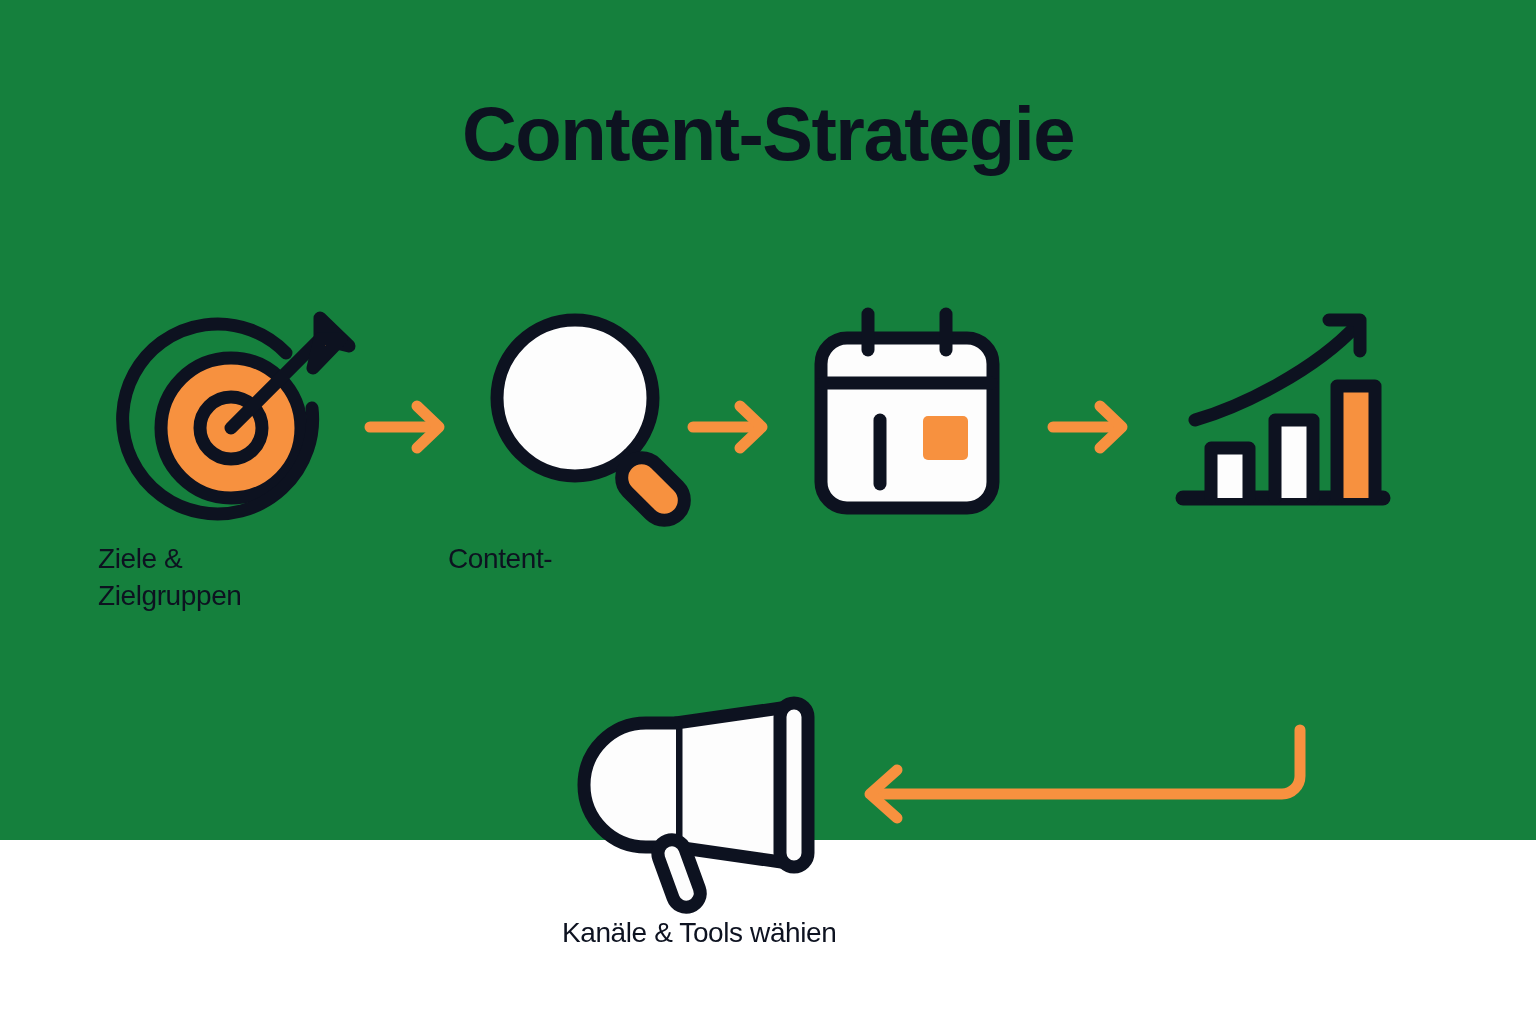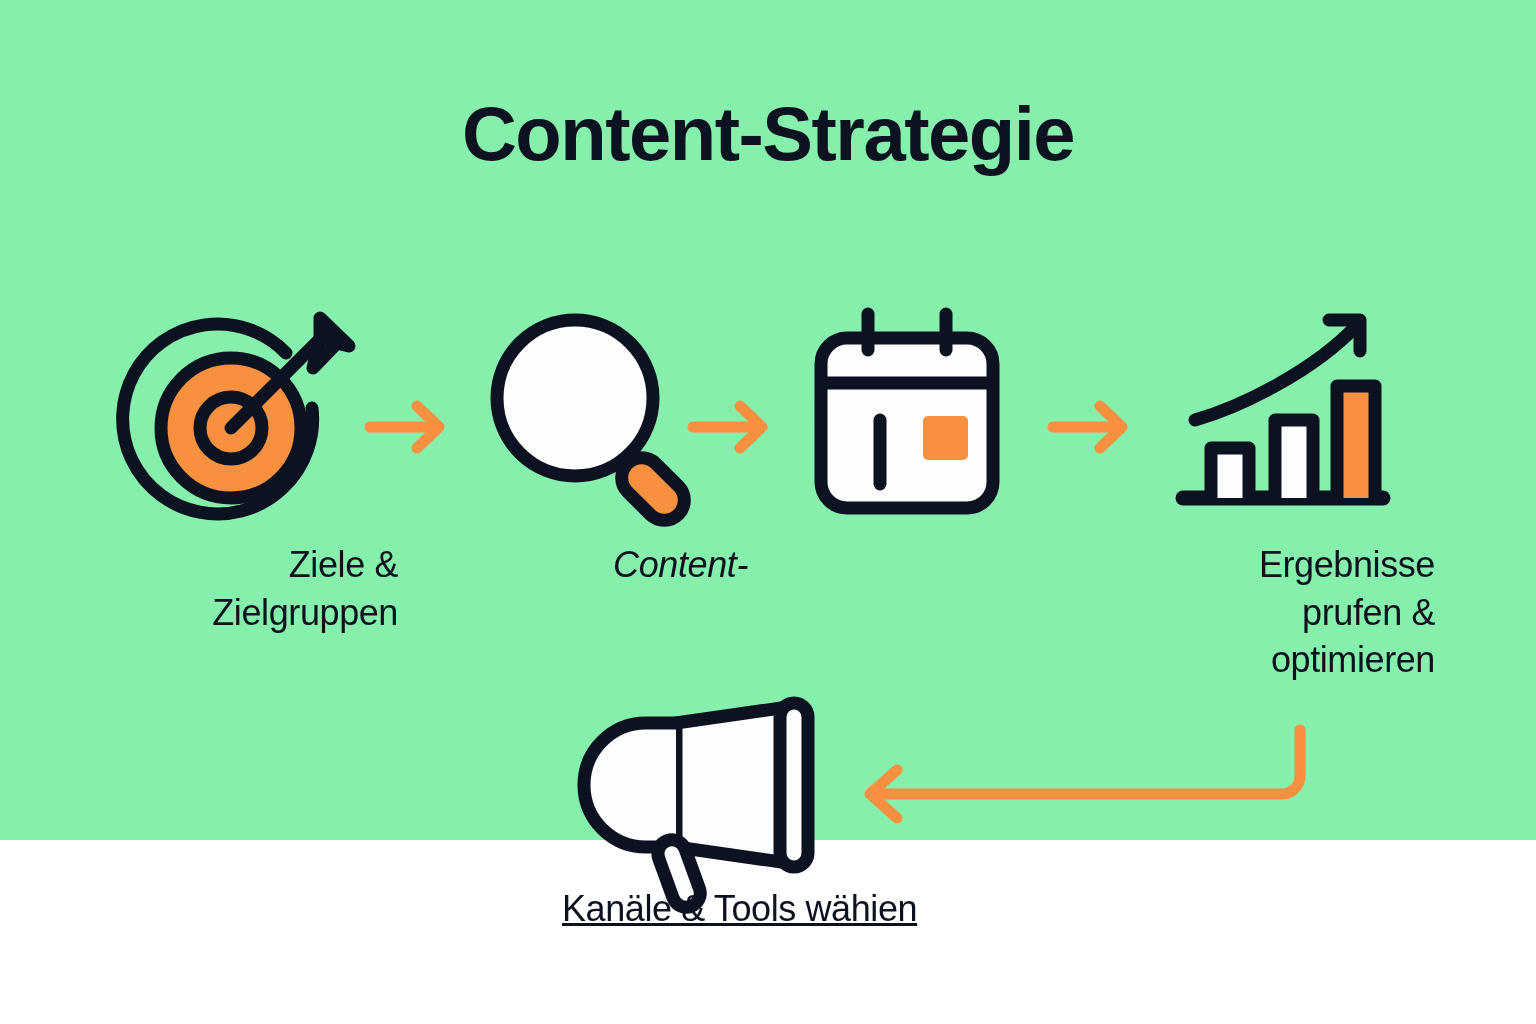"Content-Strategie" #infographic { background: #86efac -> #15803d }
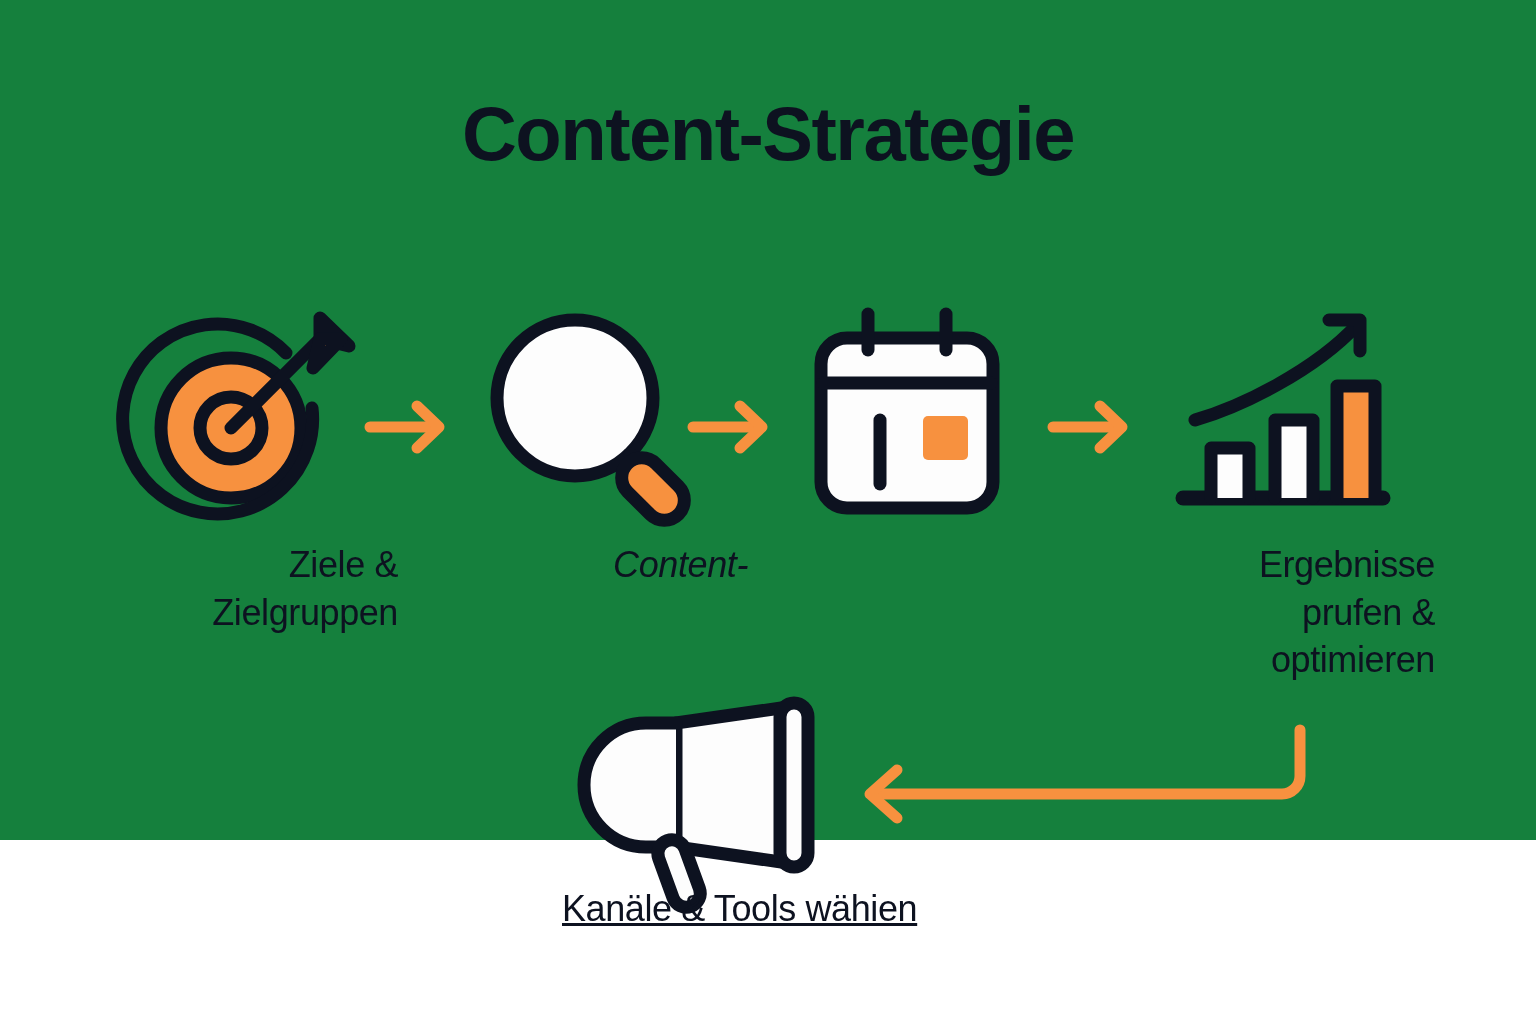"Ziele &" .step-label { font-size: 36px -> 28px; text-align: right -> left }
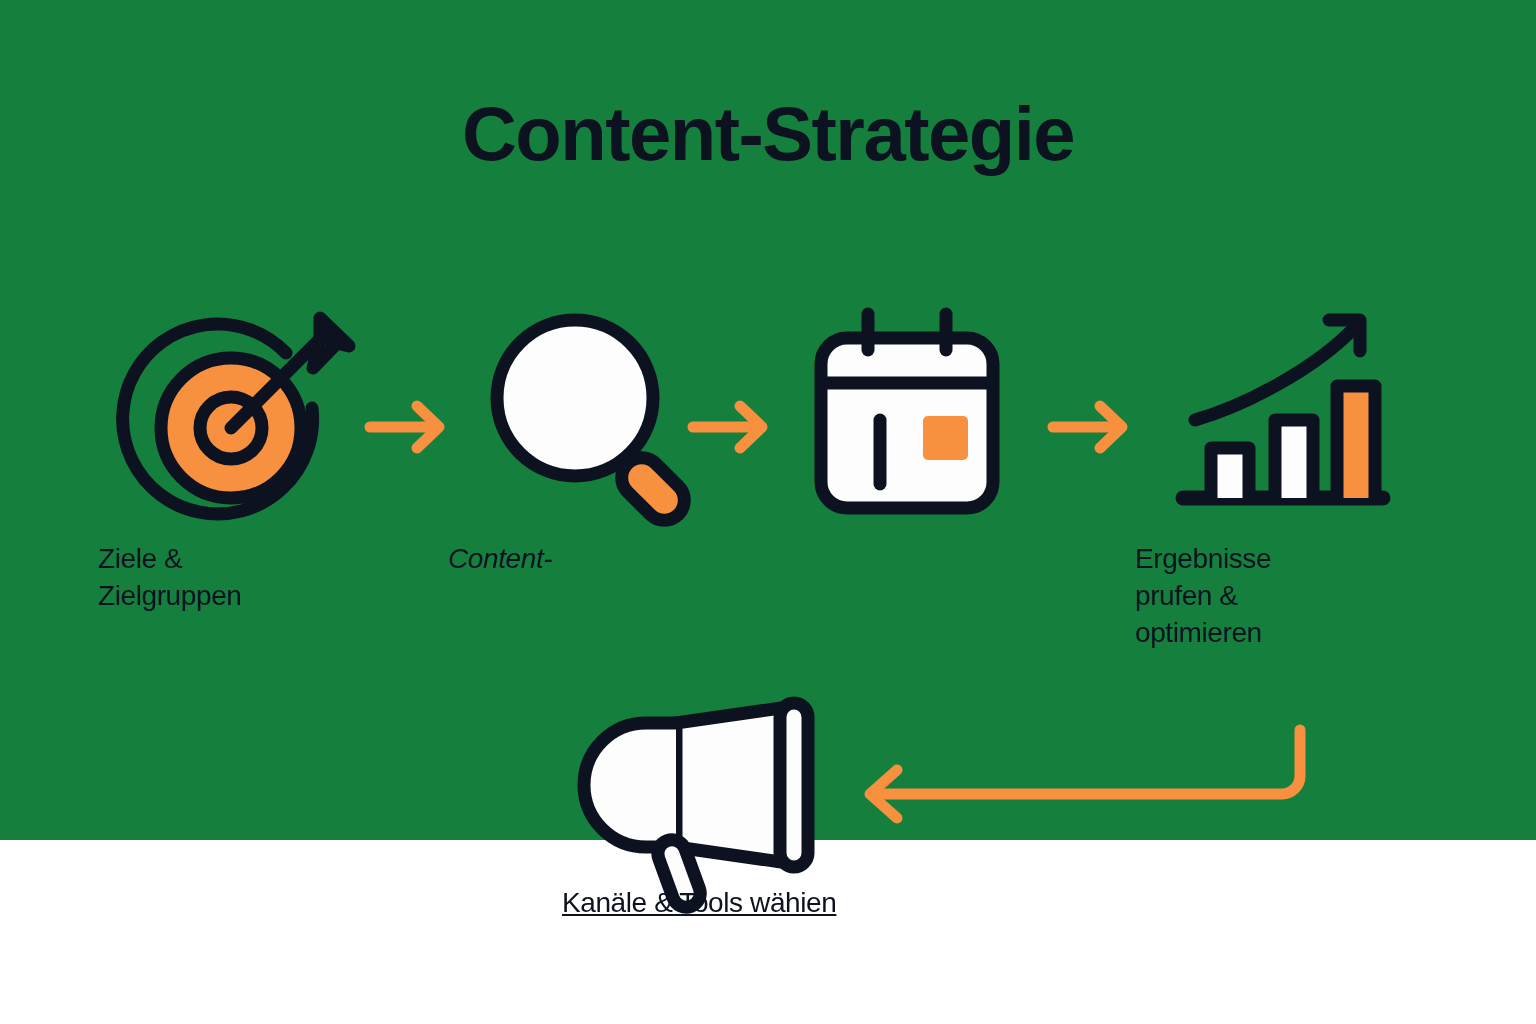"Content-" #step-2 { font-style: italic -> none }
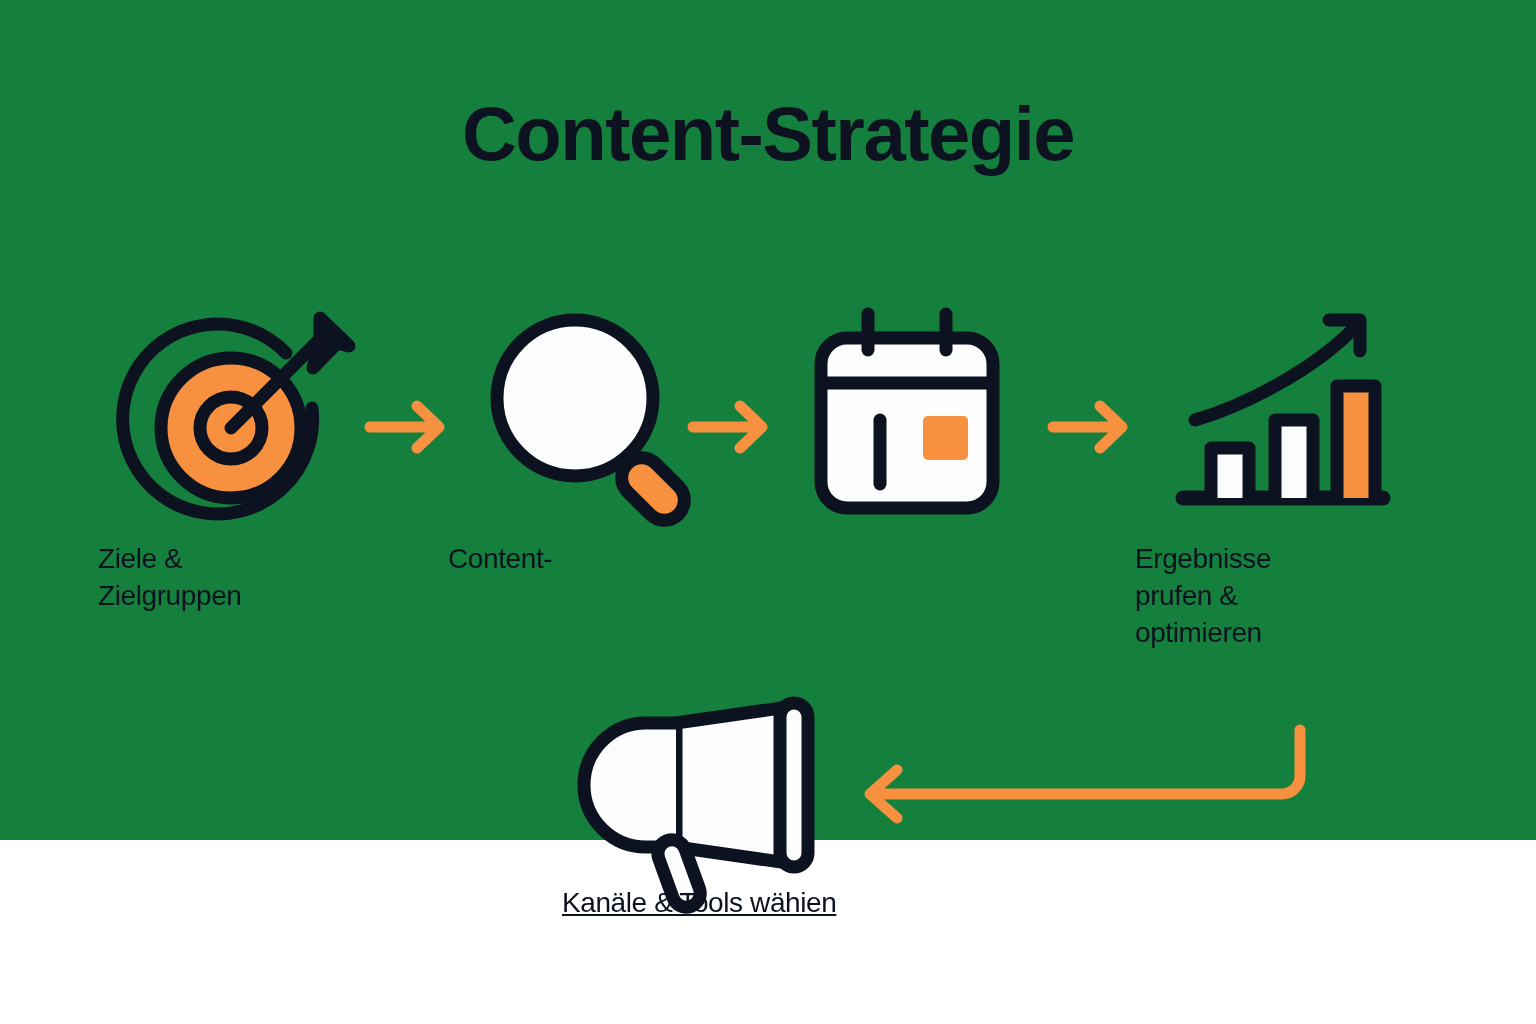"Ergebnisse" div.step-label { html: <div> <div>Ergebnisse</div> <div>prufen &amp;</div> <div>optimieren</div> </div> -> none }
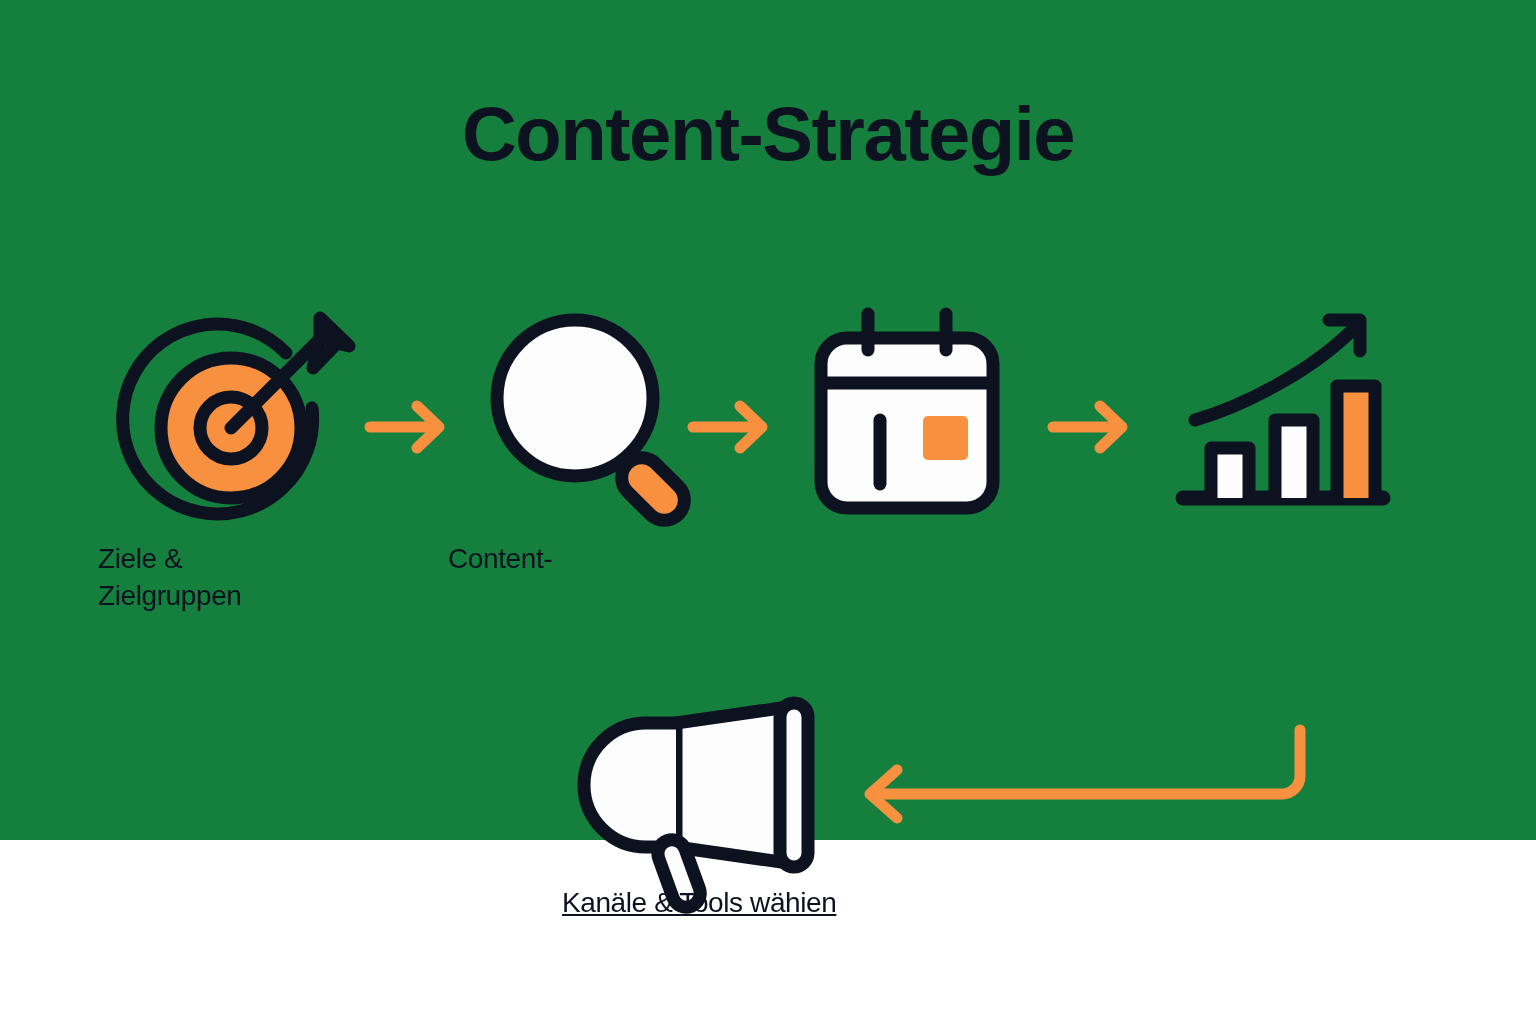"Kanäle & Tools wähien" #step-bottom .step-label { margin-top: 0 -> 30px; text-decoration: underline -> none }
